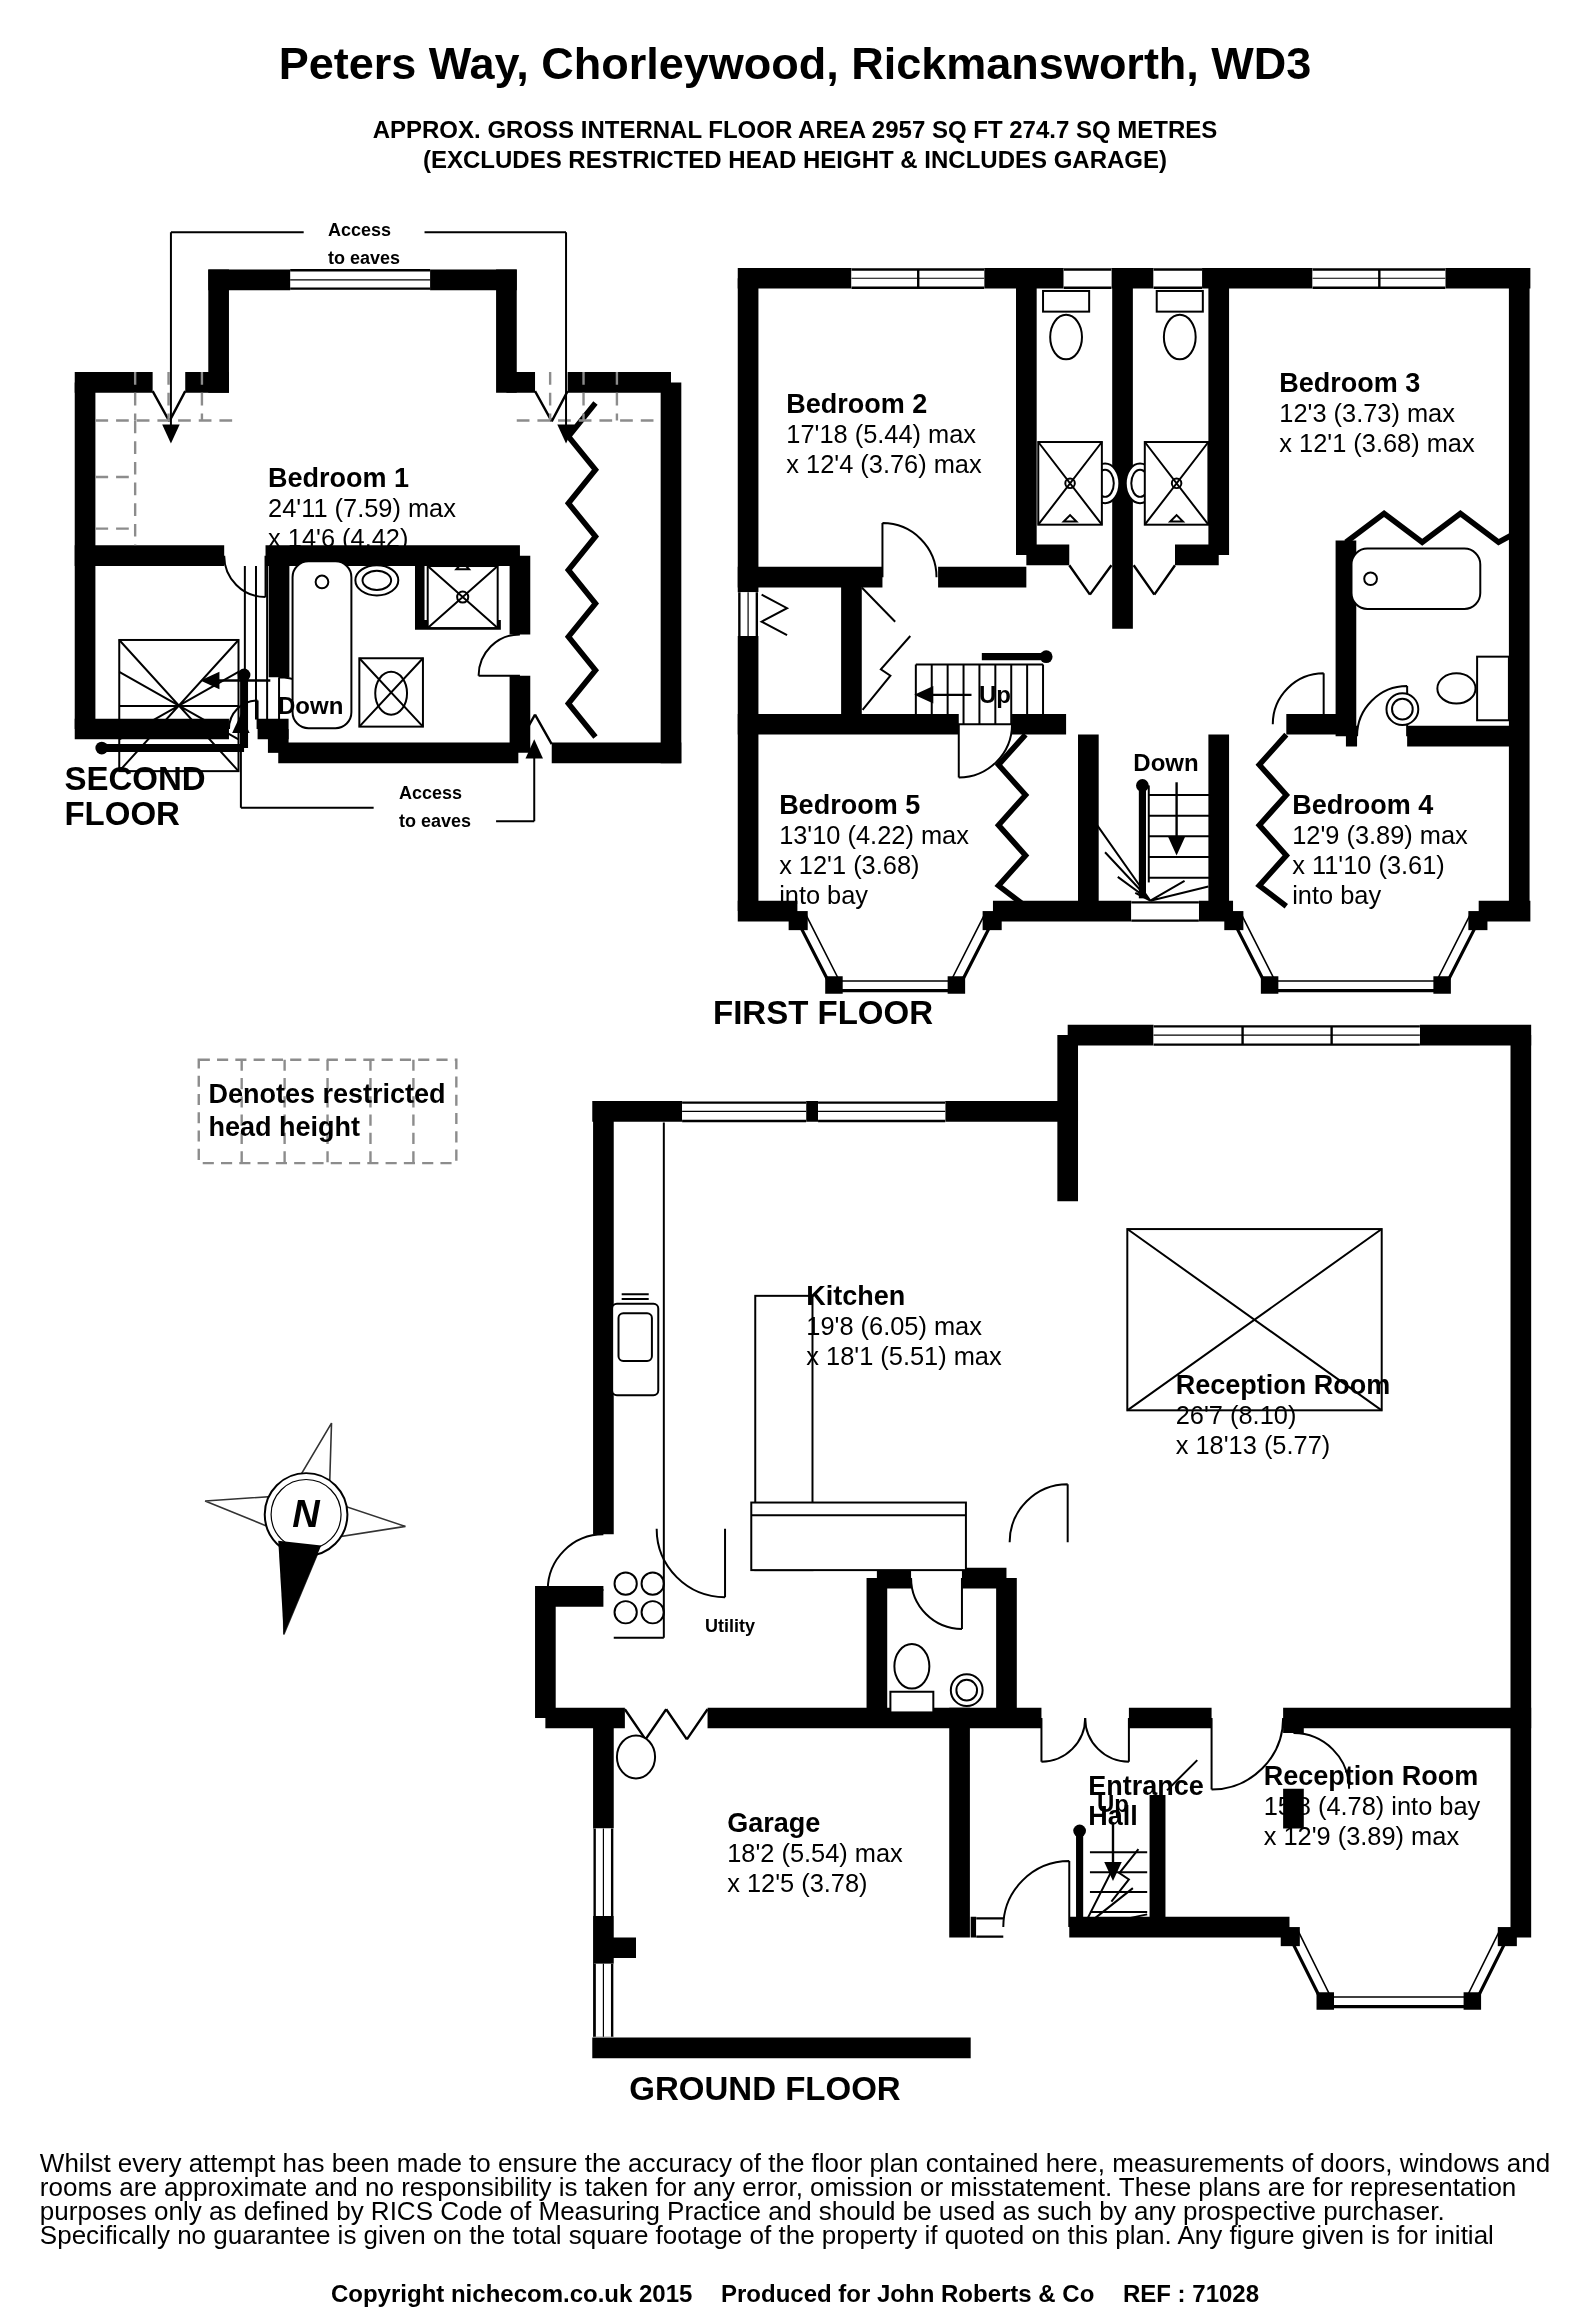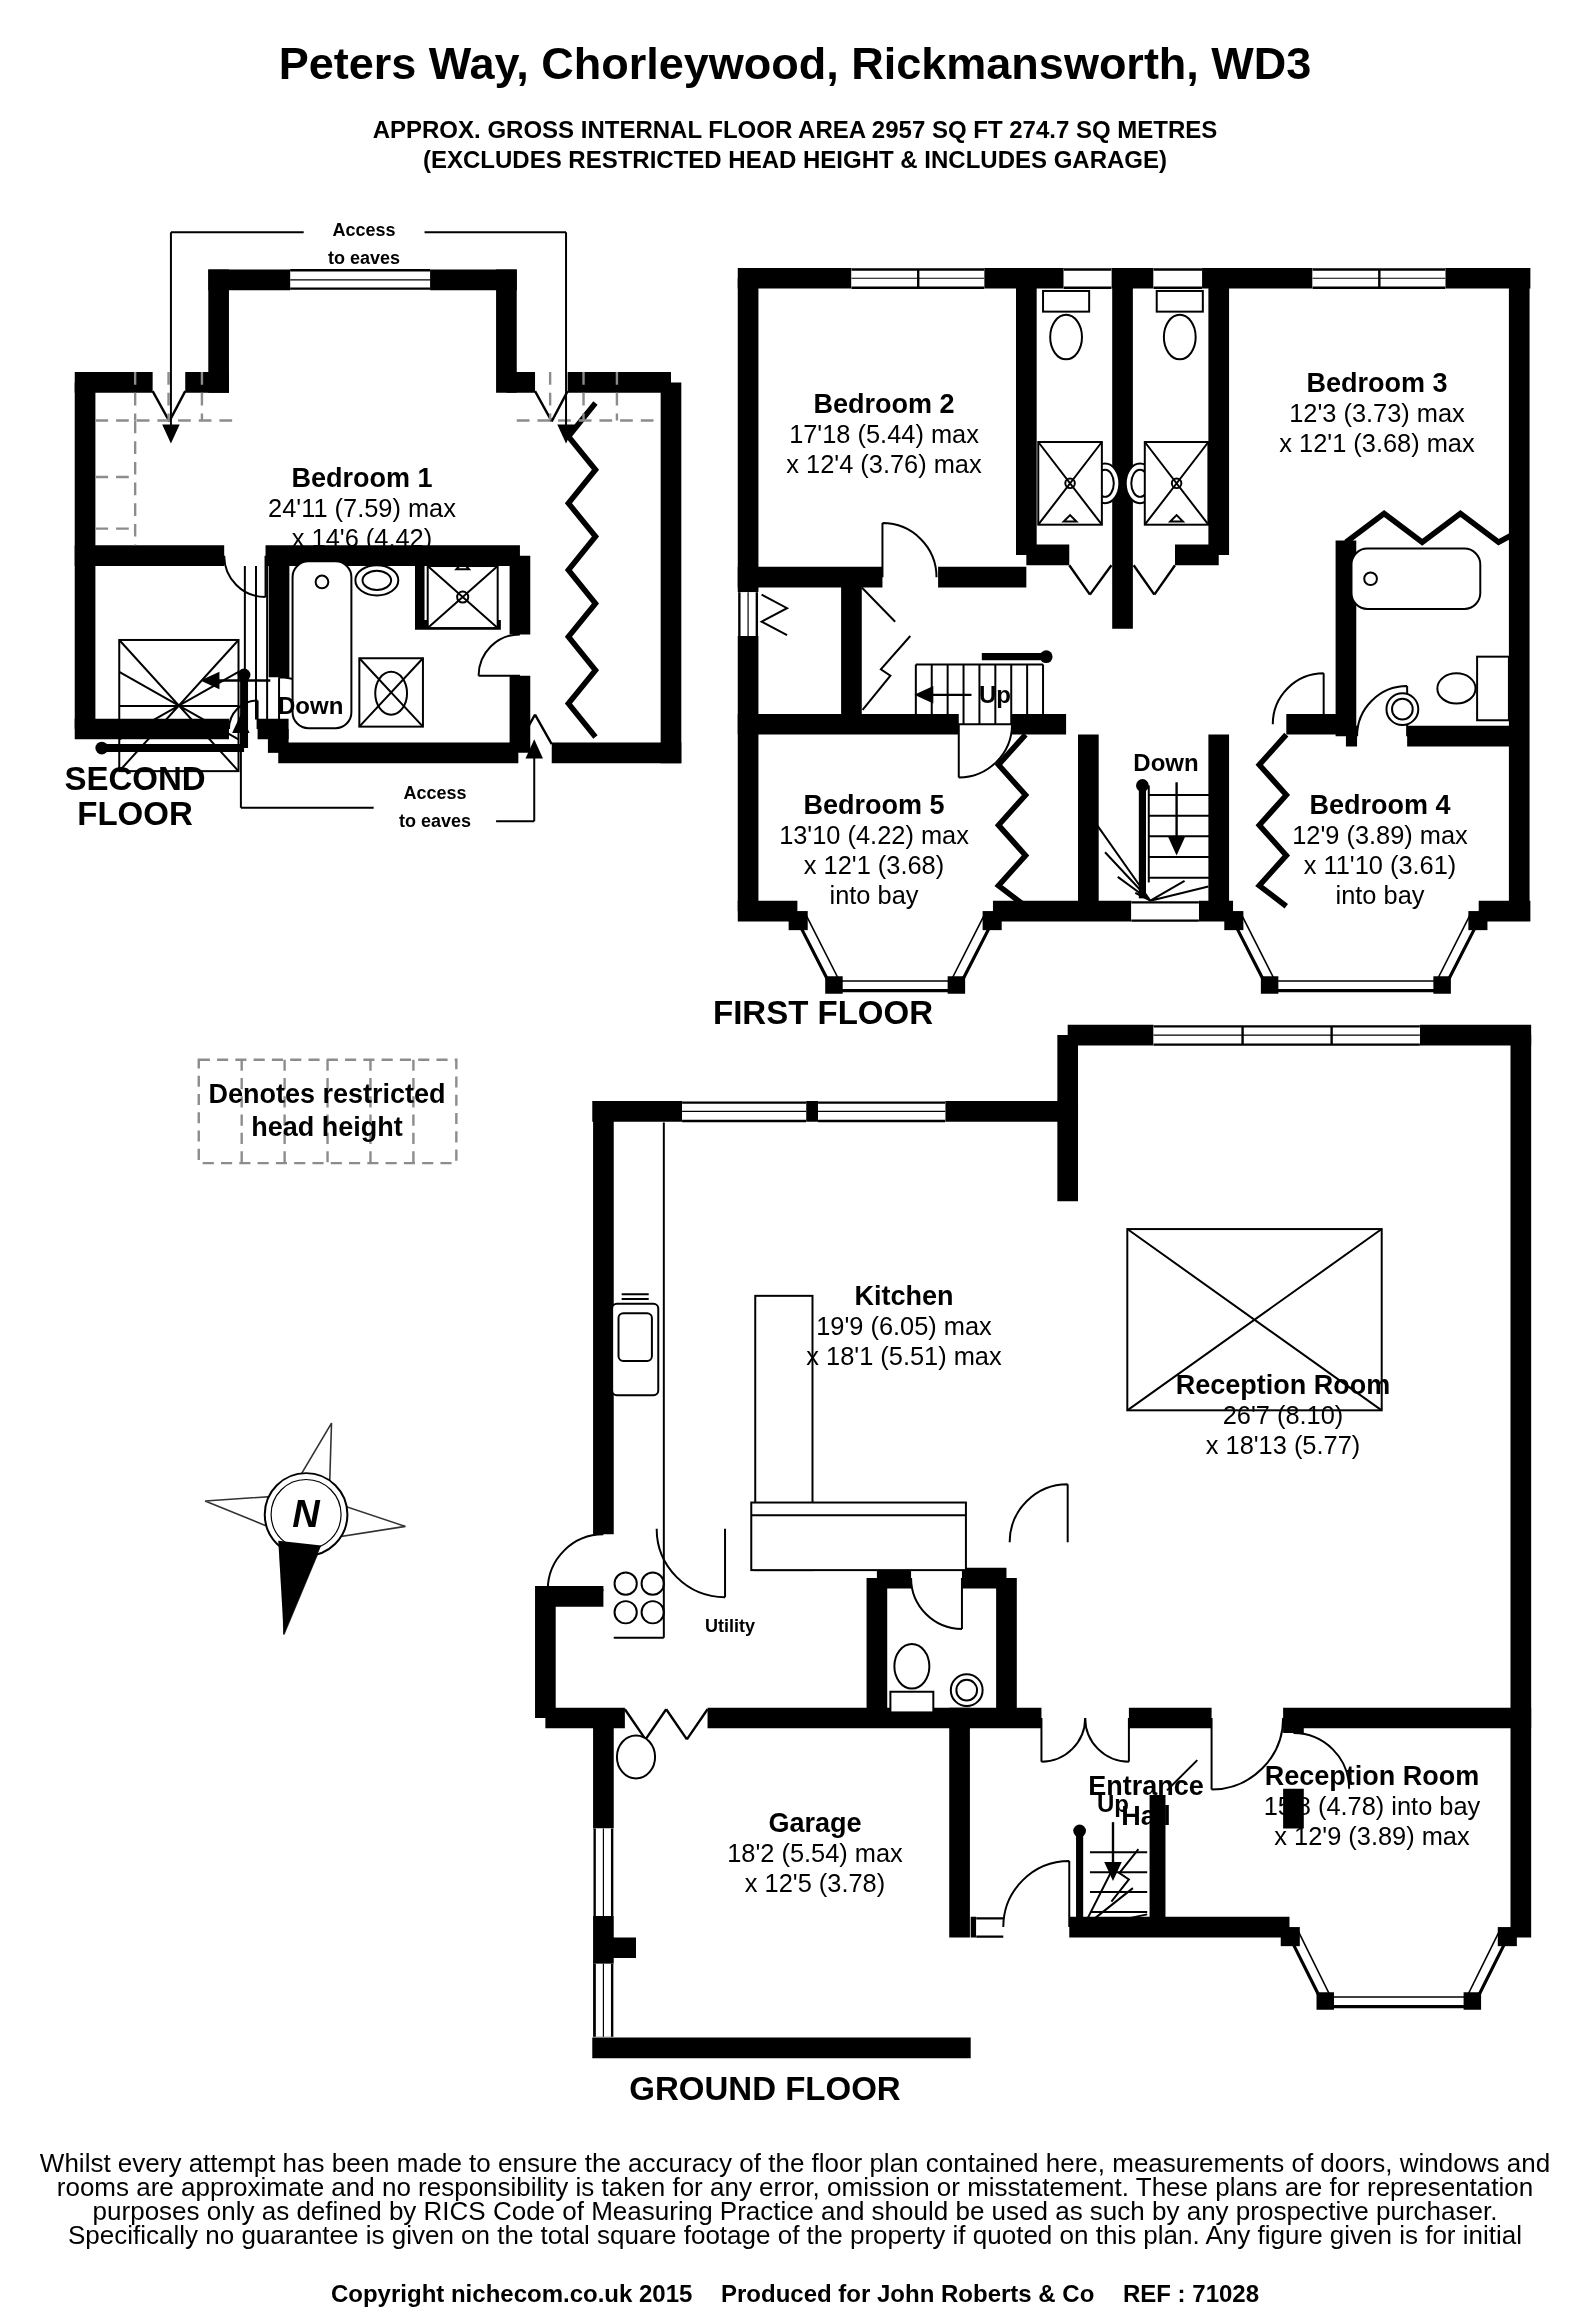"Peters Way, Chorleywood, Rickmansworth," .ctr { text-align: center -> left }
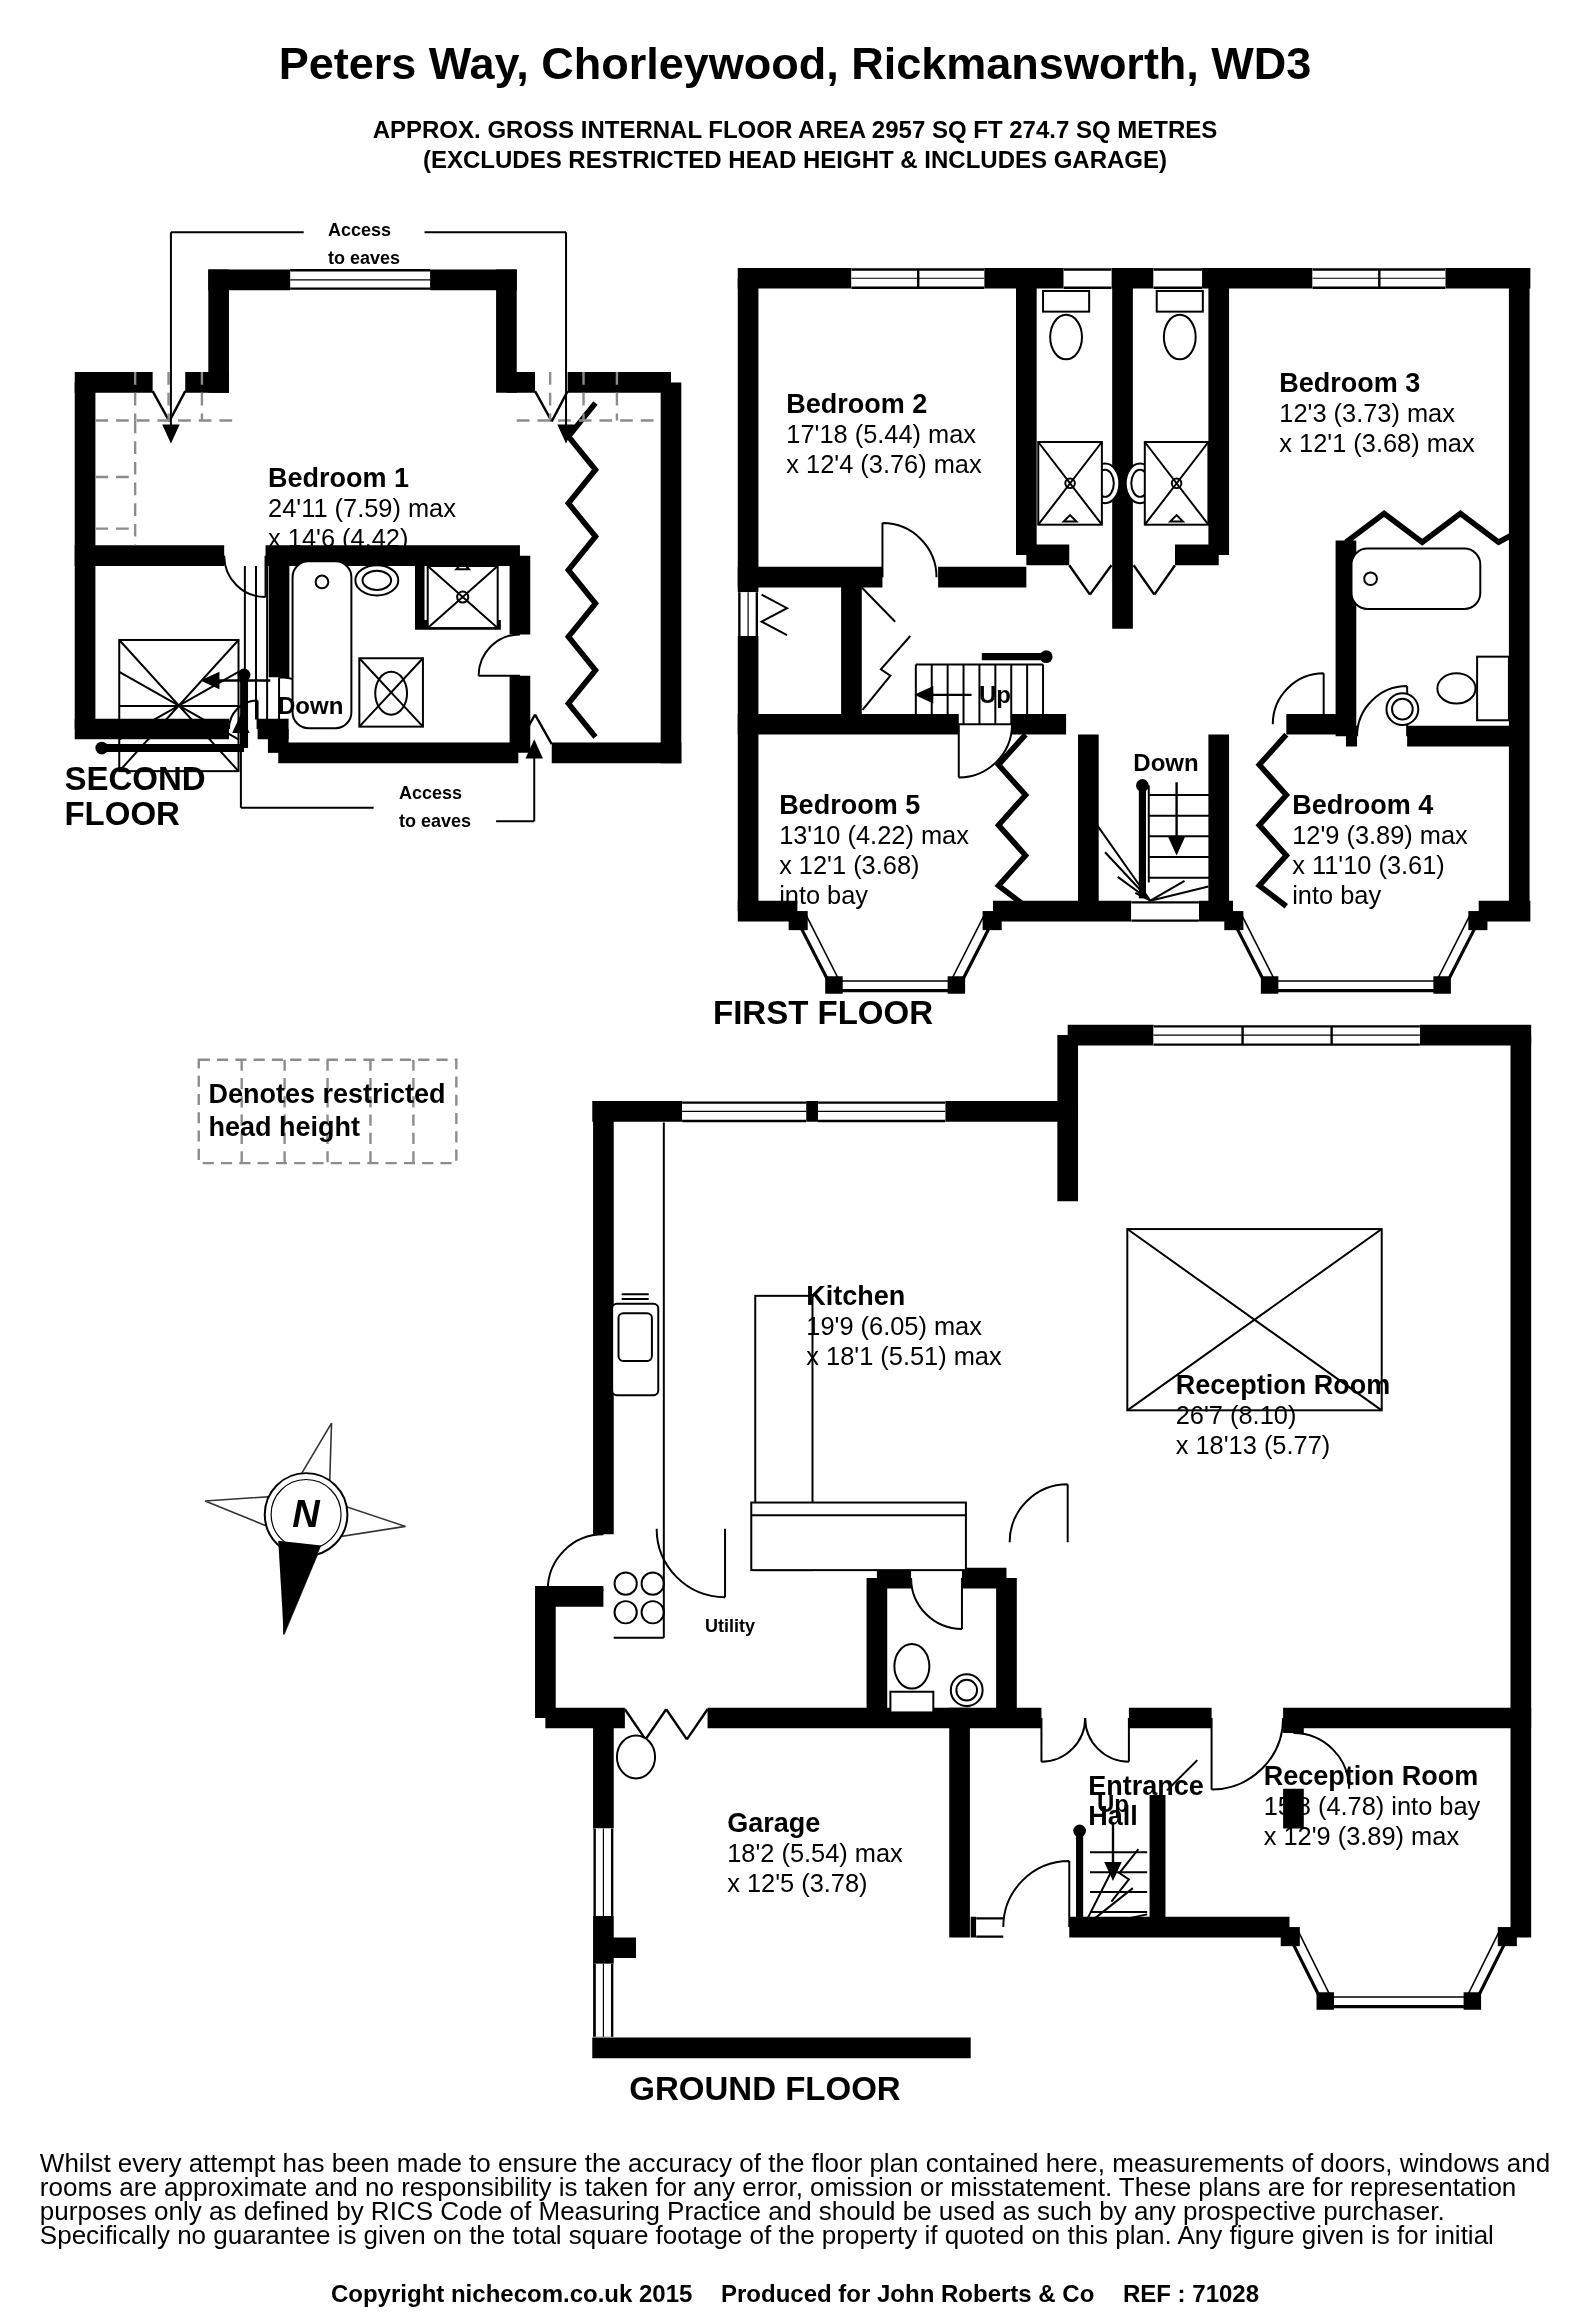"19'9 (6.05) max" div { text: 19'9 -> 19'8 }
